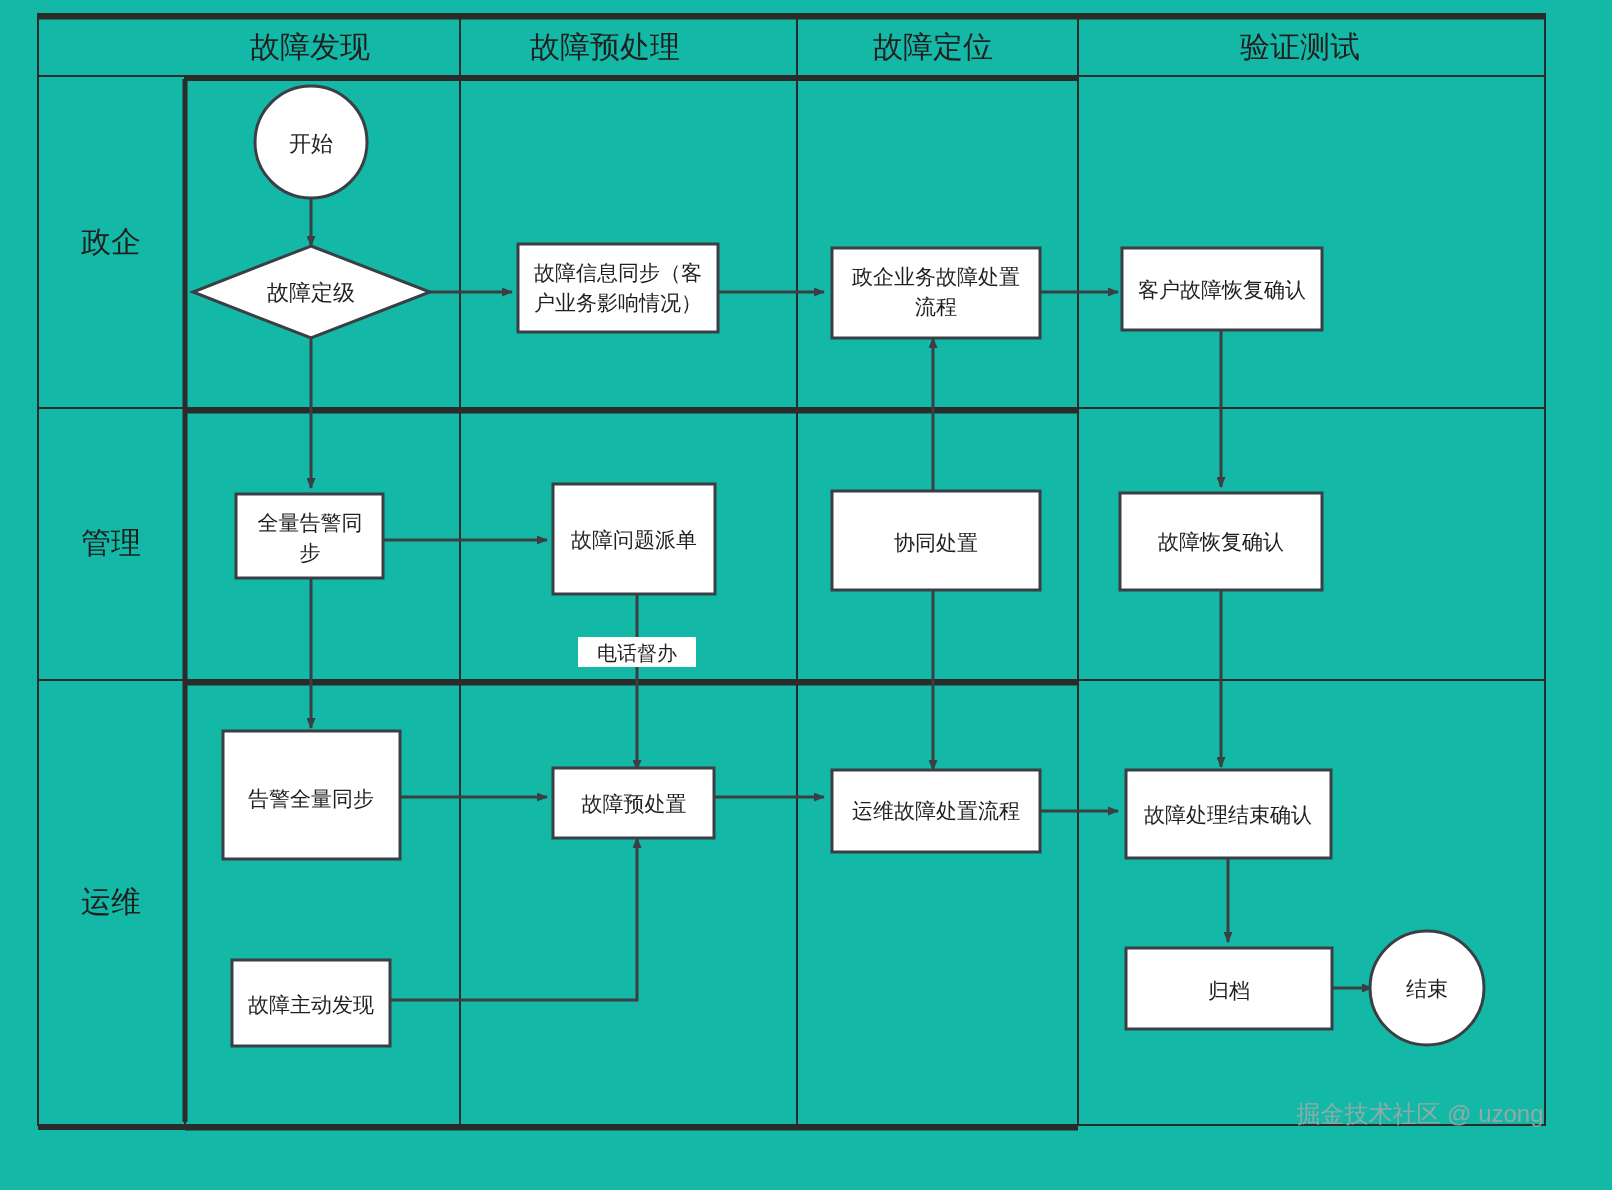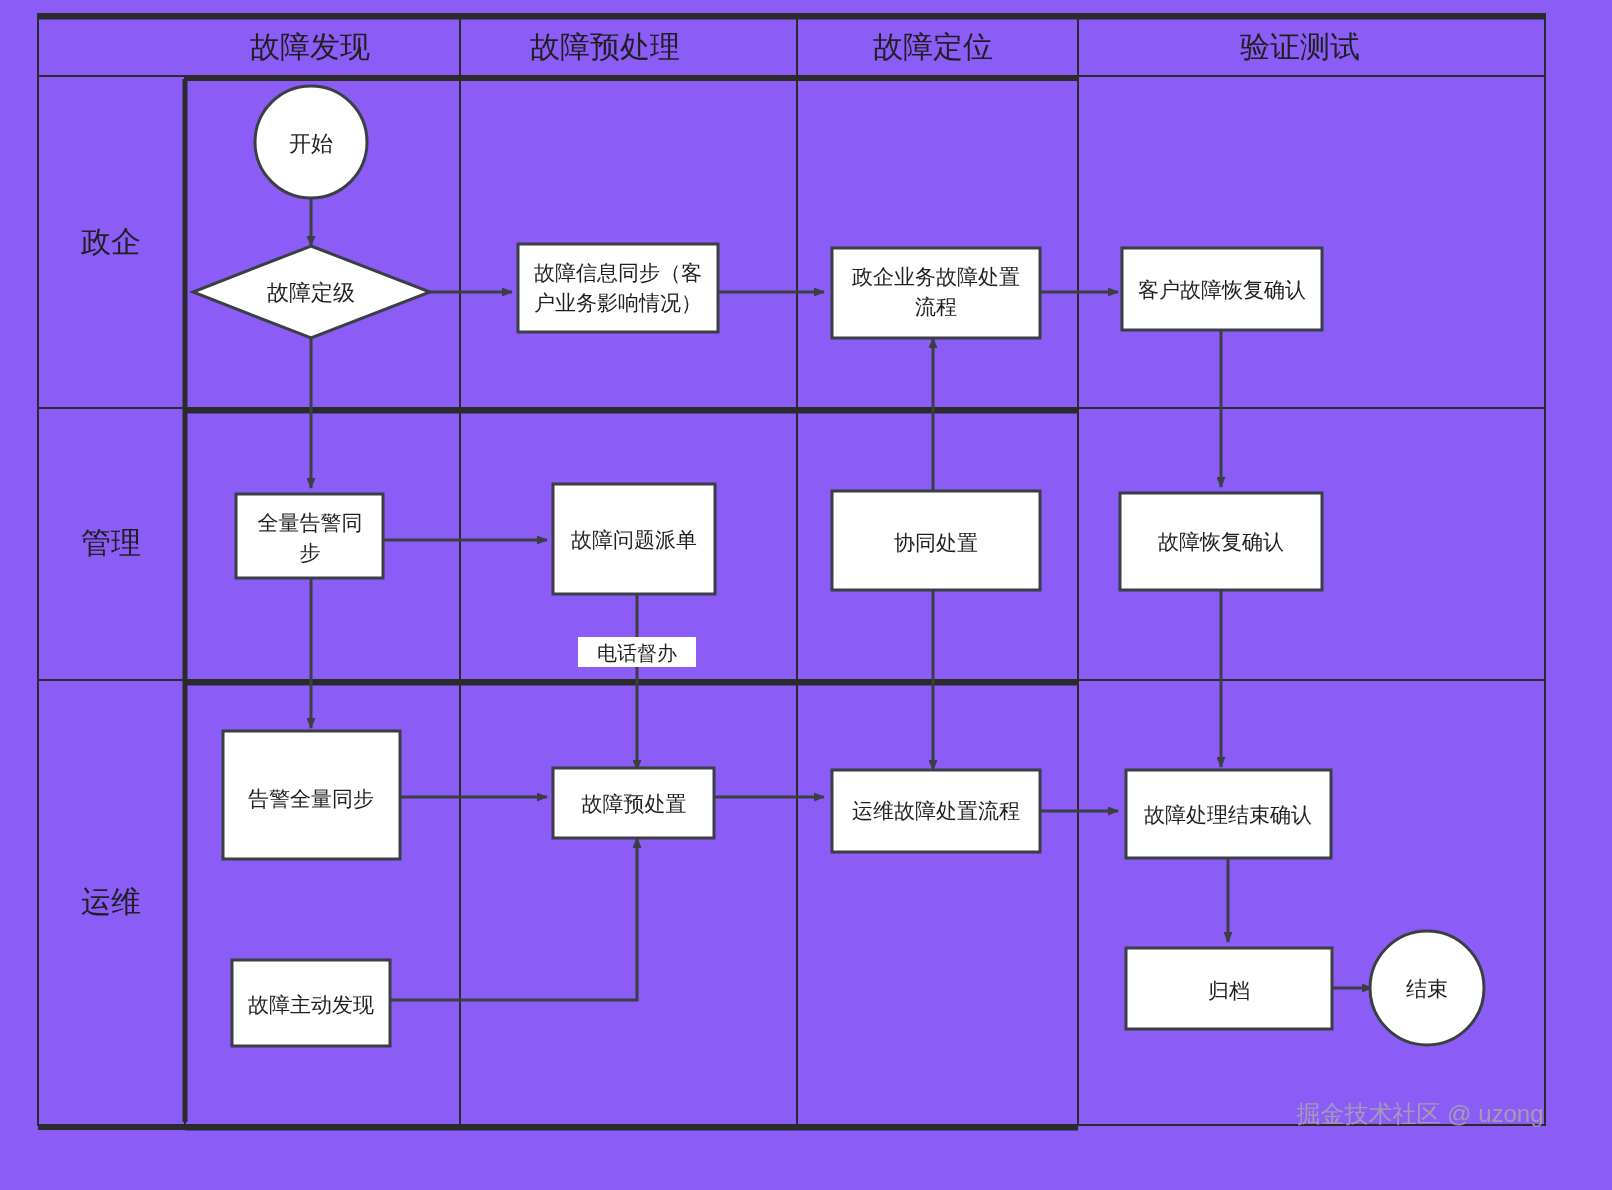"故障发现" #canvas { background: #8b5cf6 -> #14b8a6 }
